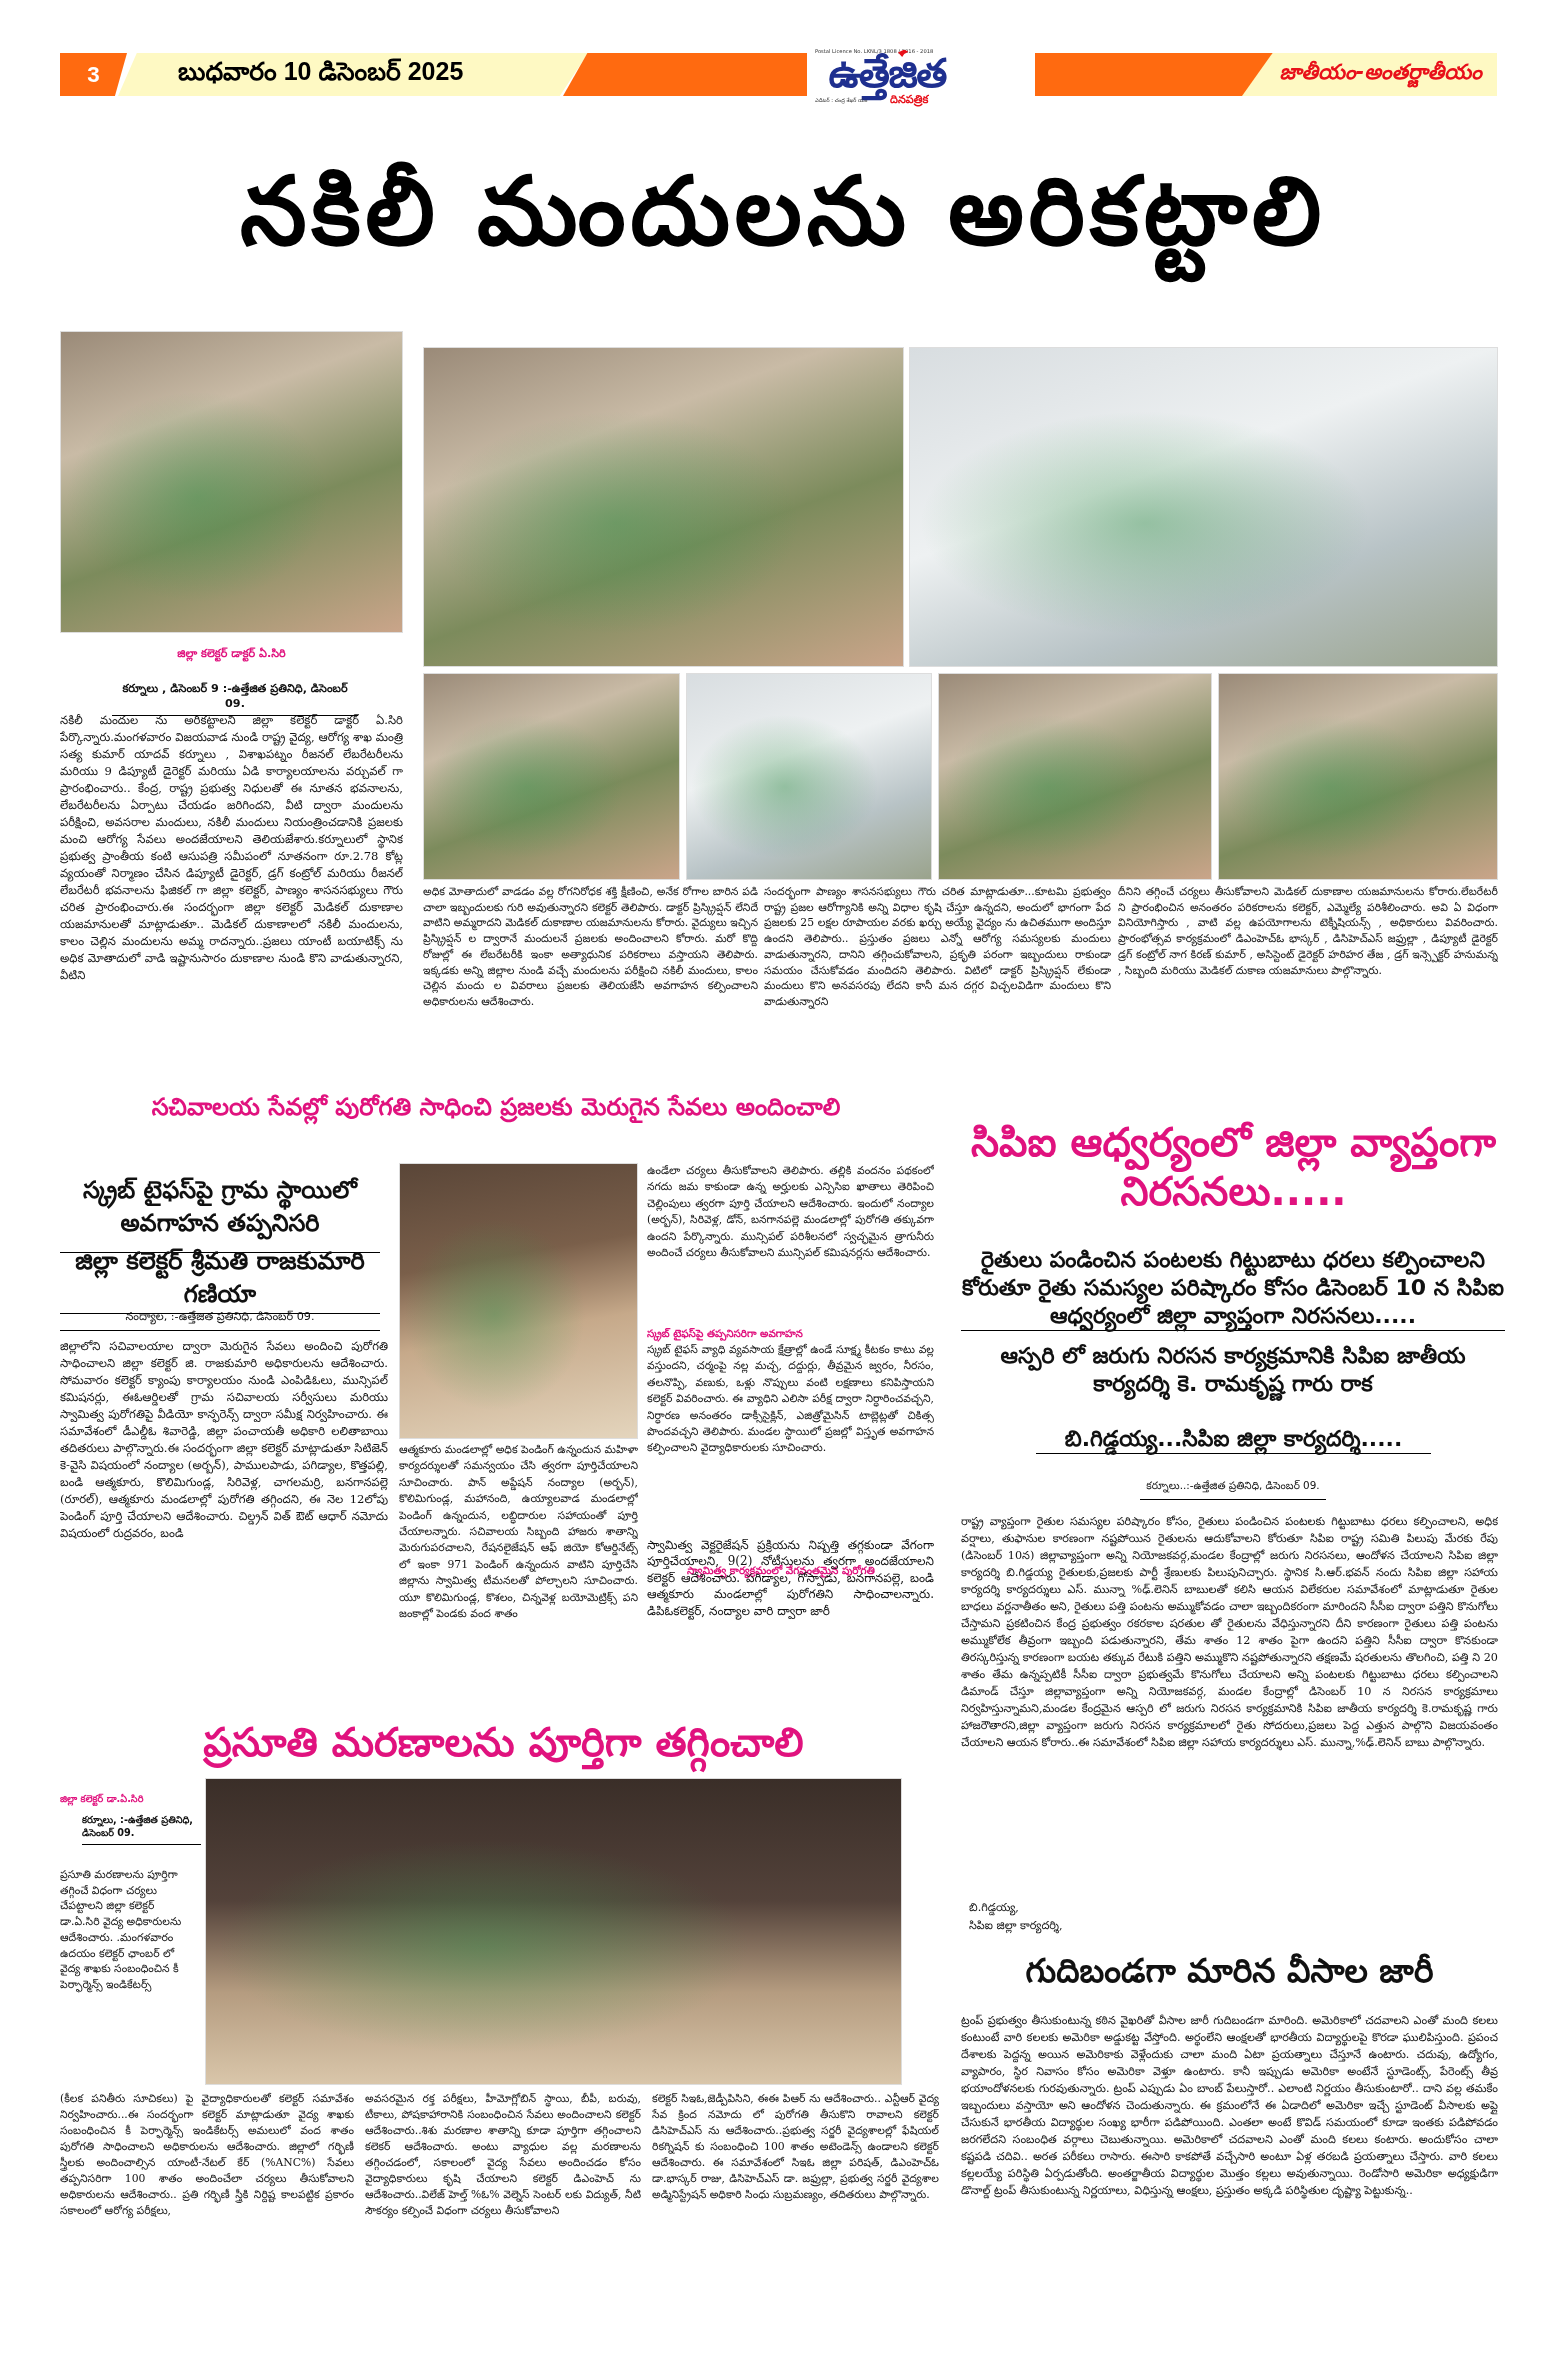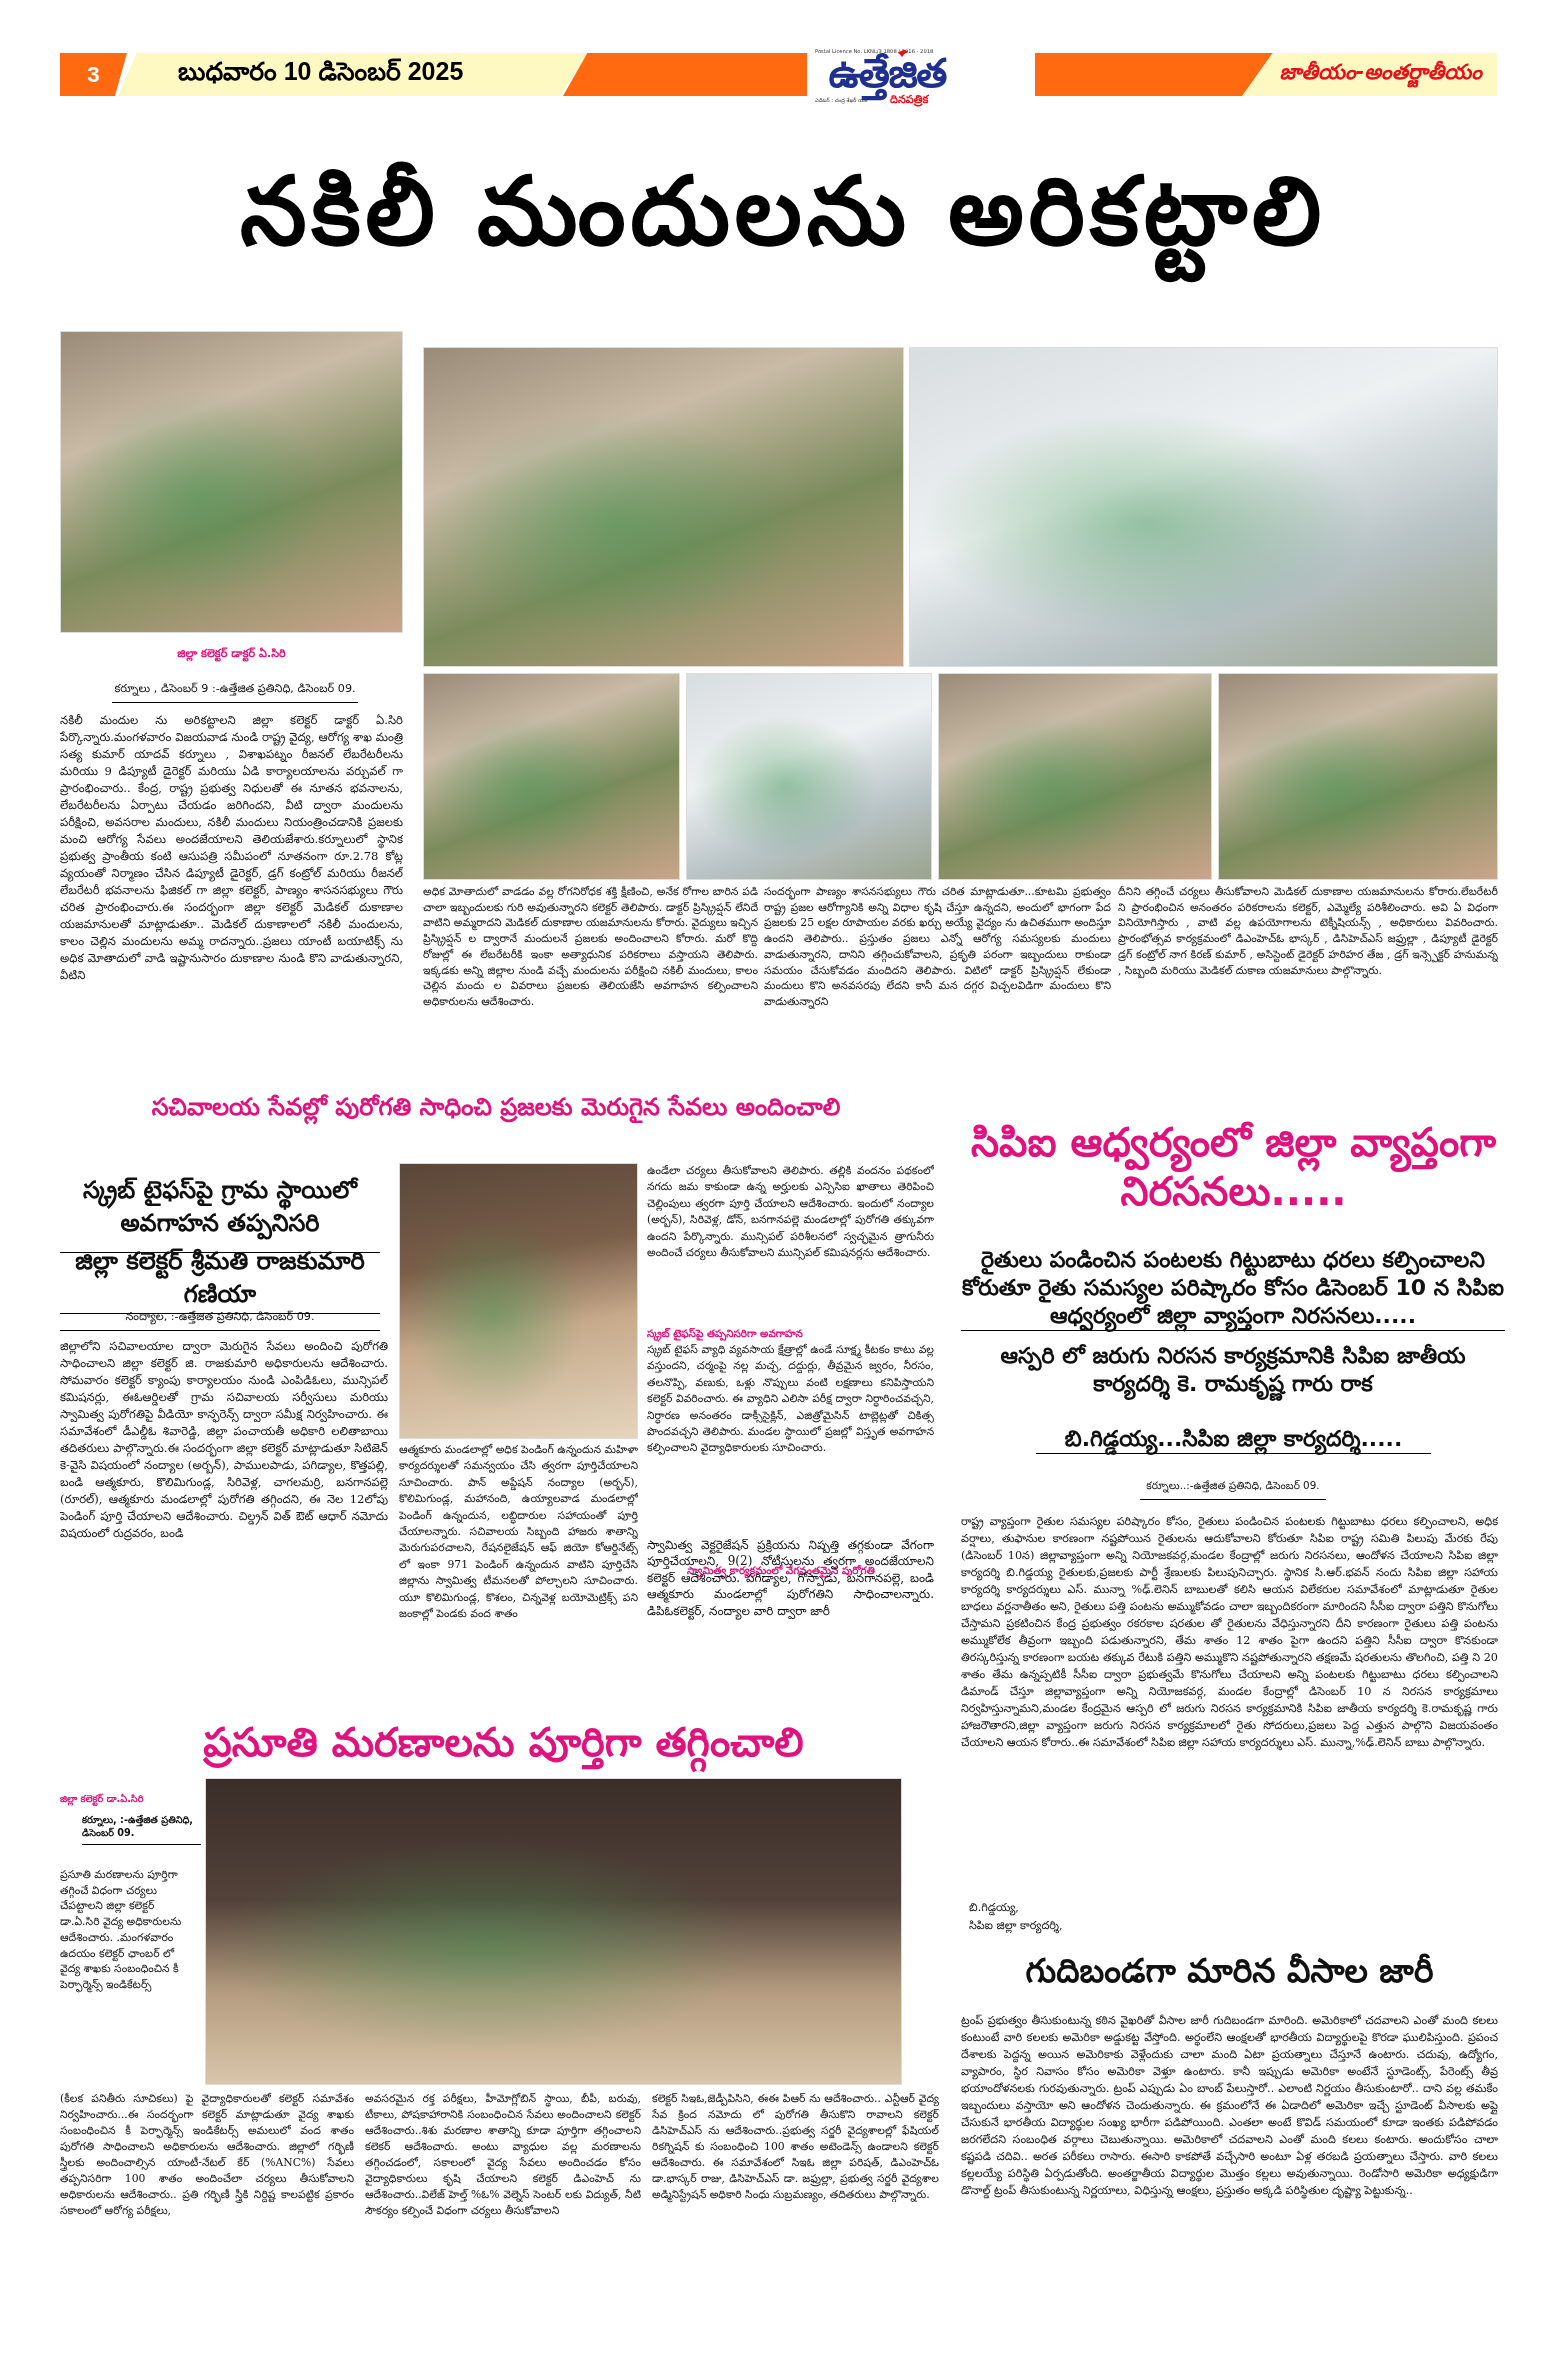"కర్నూలు , డిసెంబర్ 9 :-ఉత్తేజిత" .dateline { font-weight: none -> bold }
